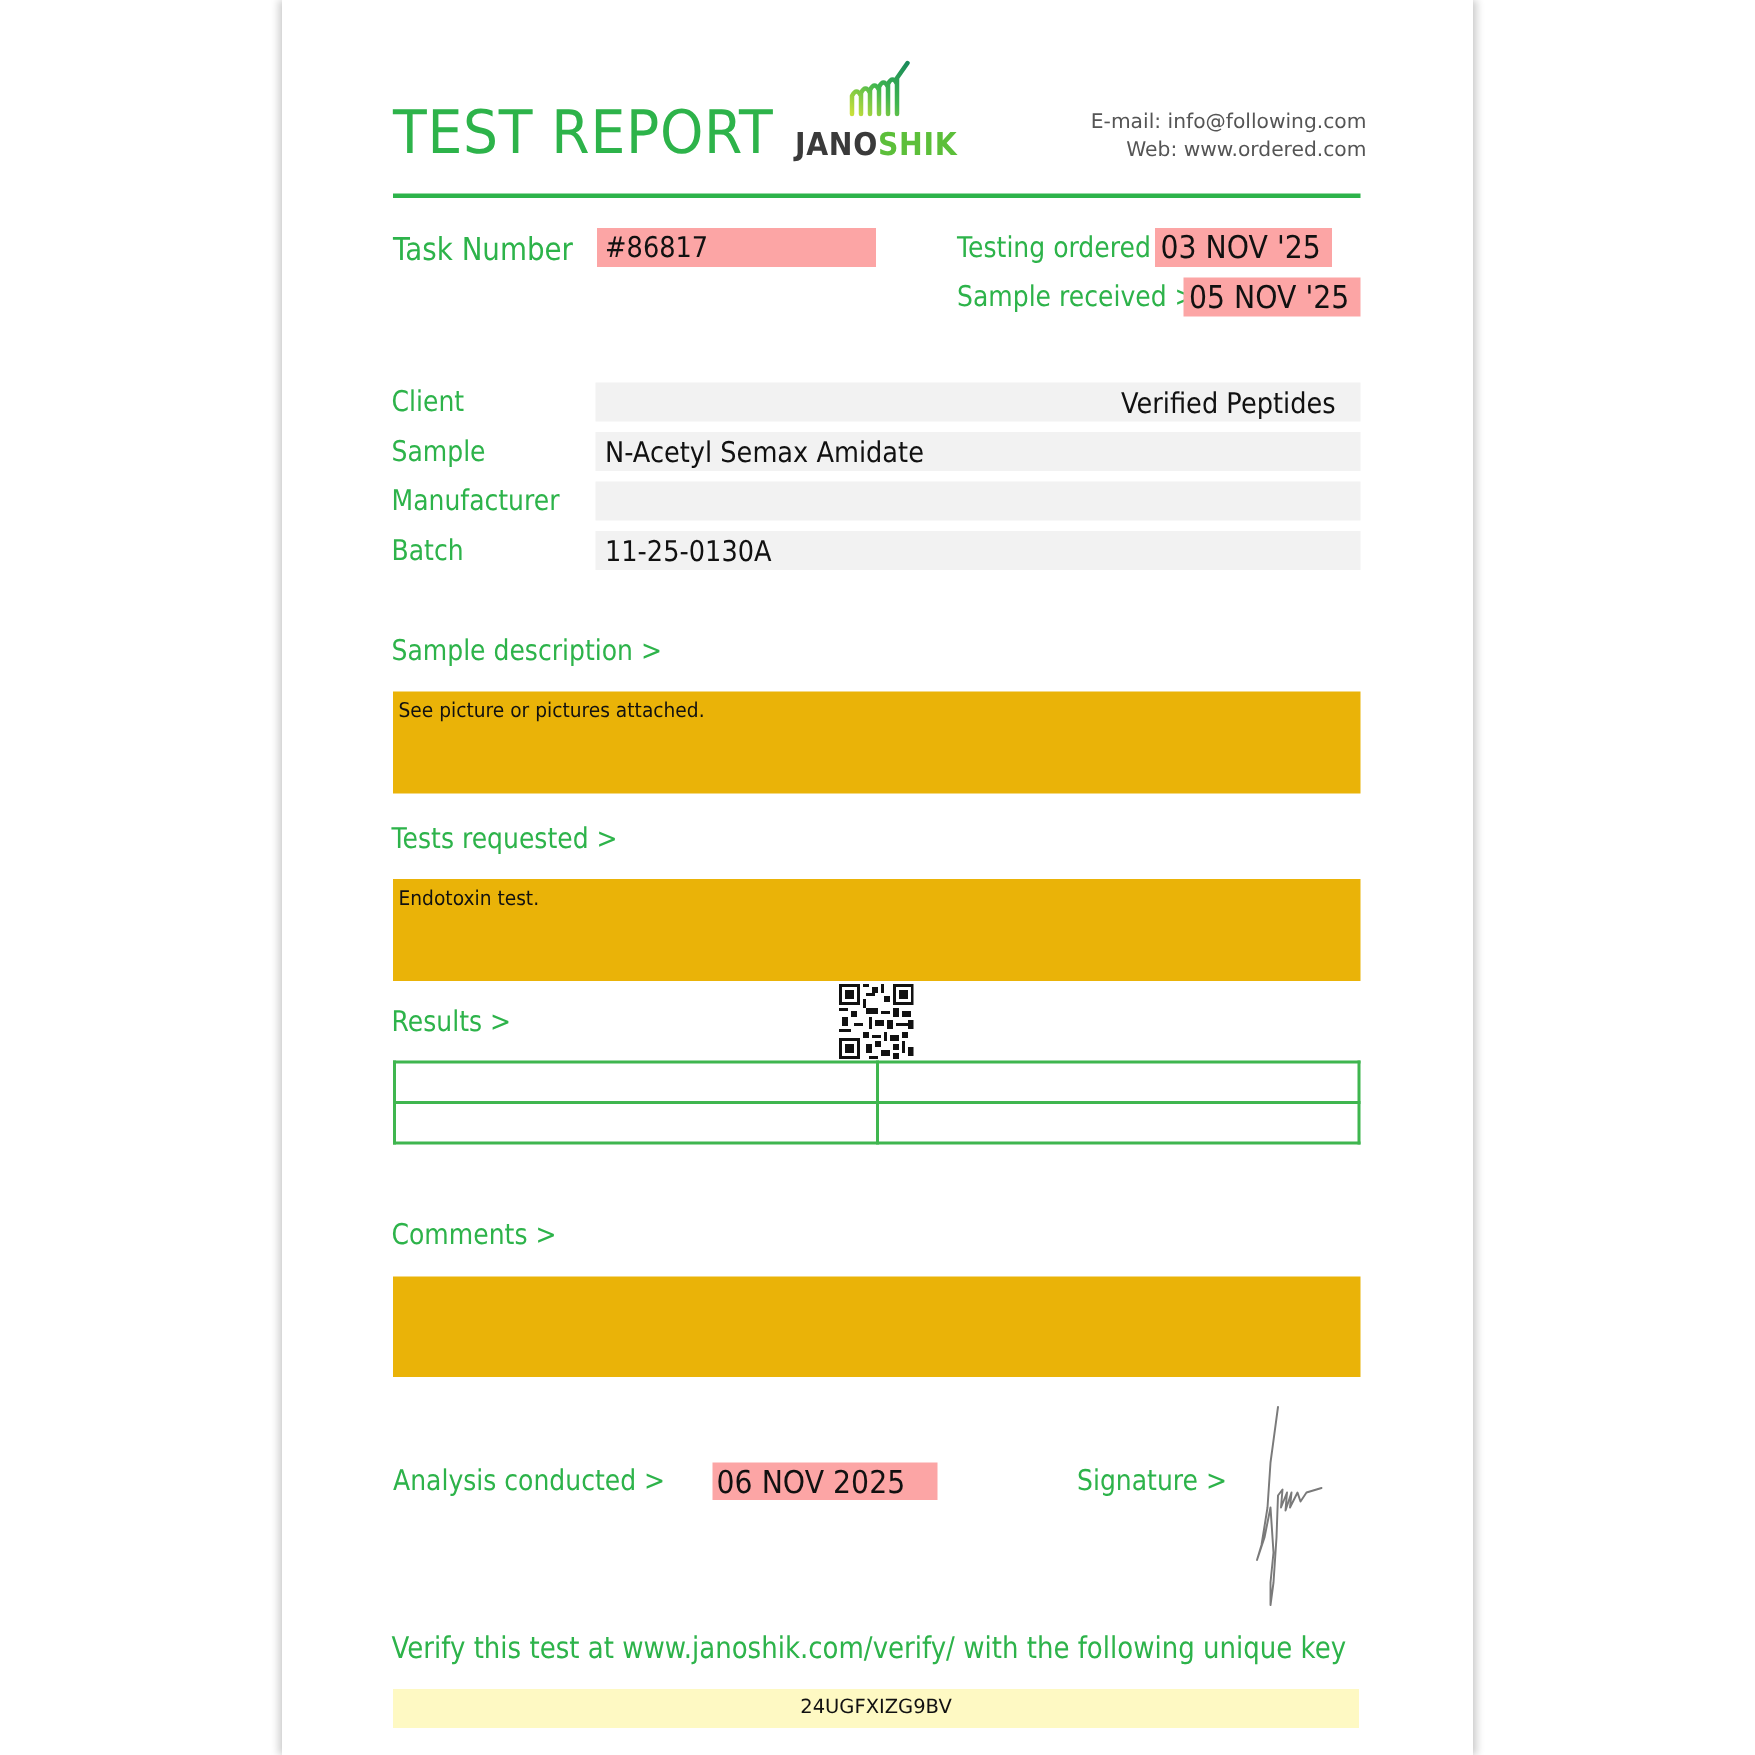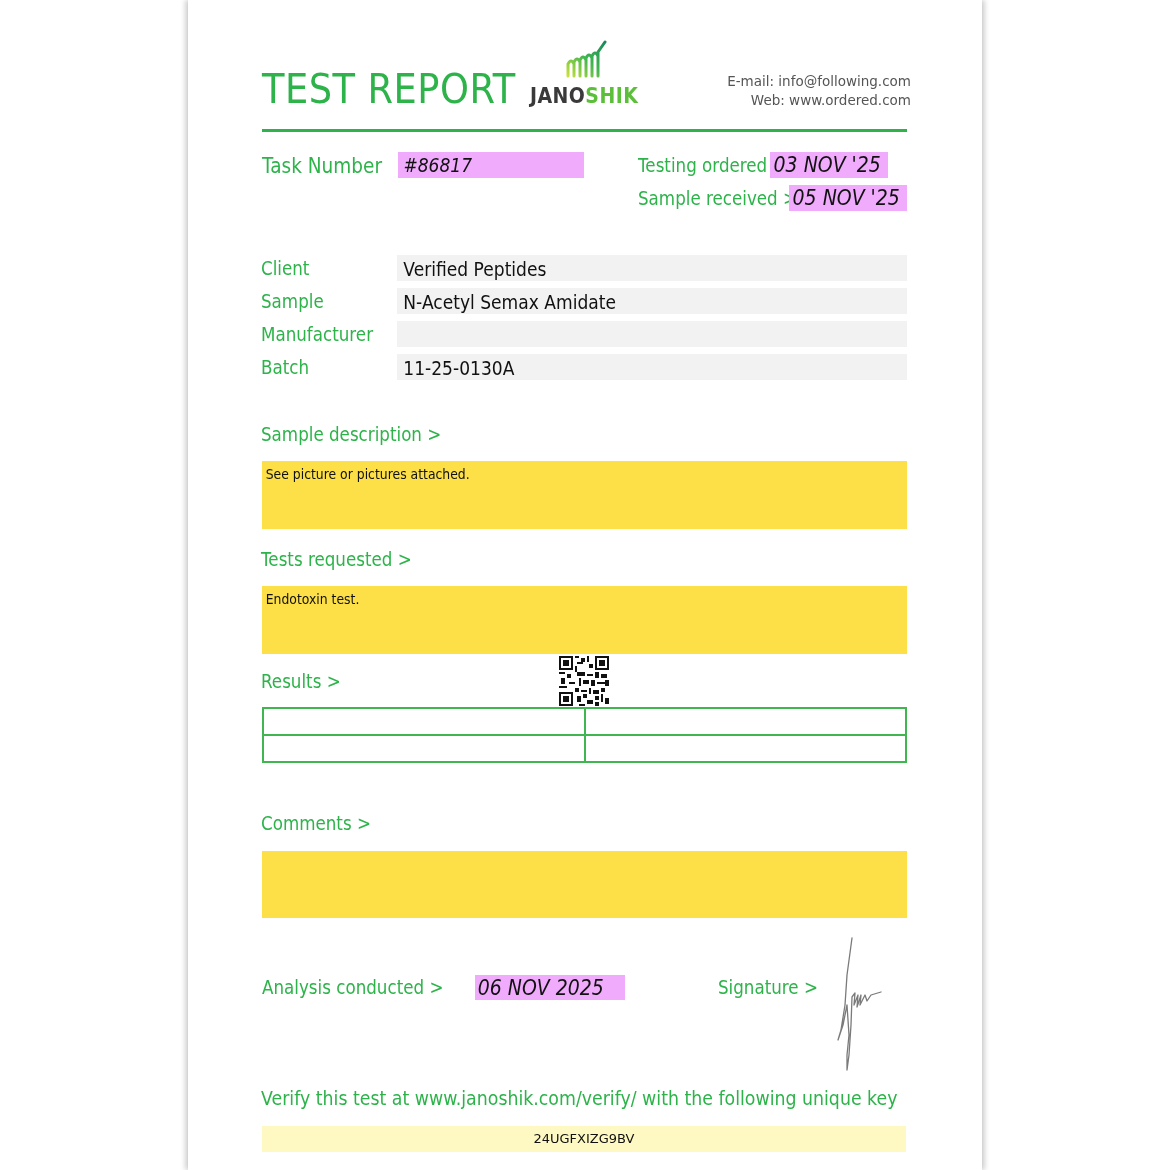"#86817" .box { background: #f0abfc -> #fca5a5; font-style: italic -> none }
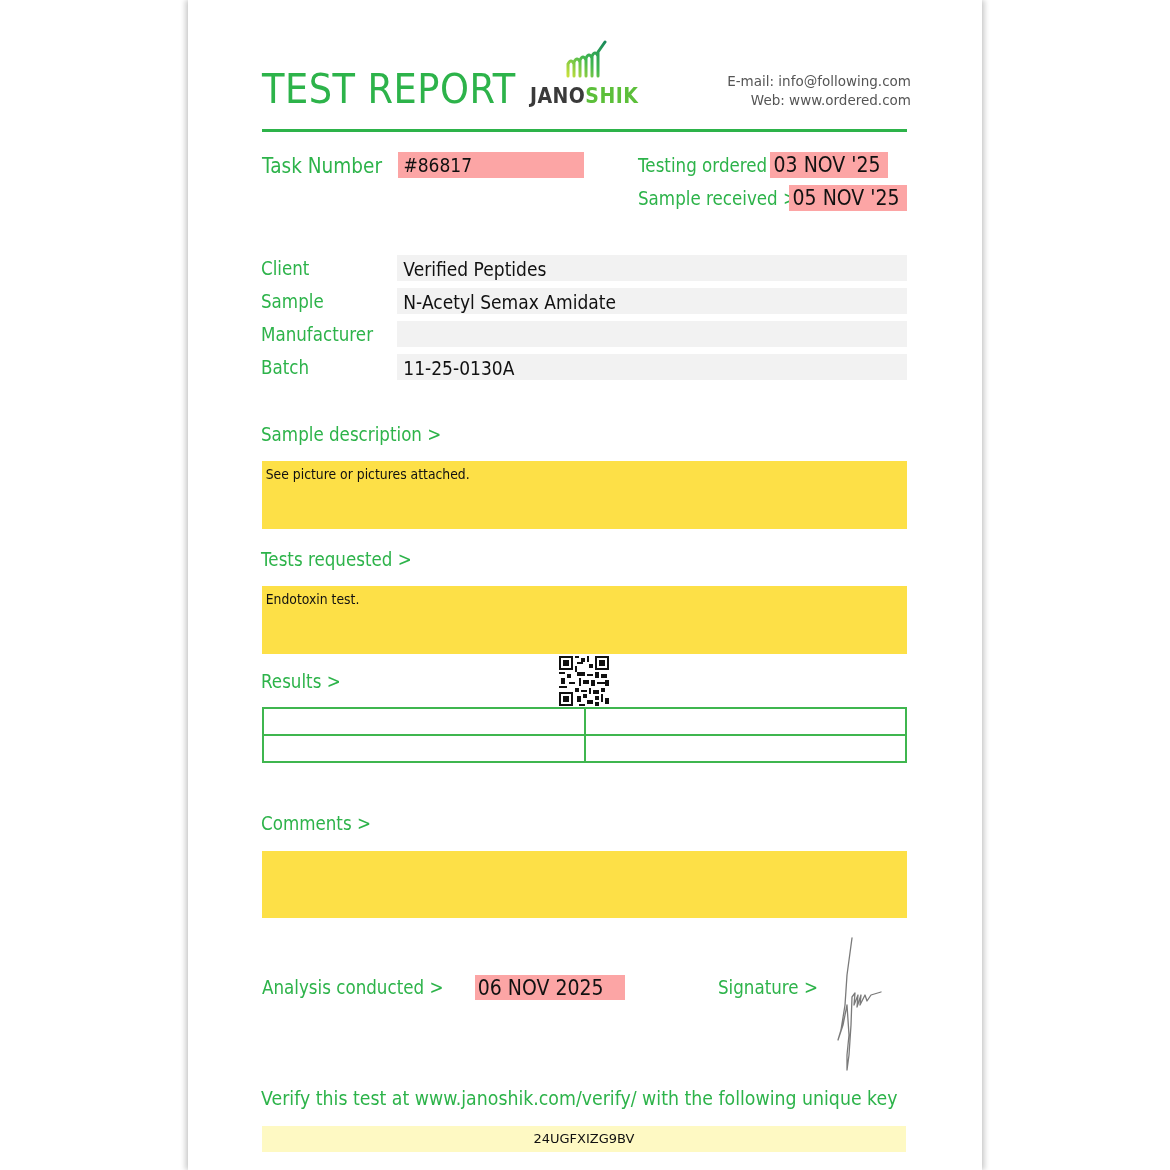"Verified Peptides" div.field-box { text-align: none -> right }
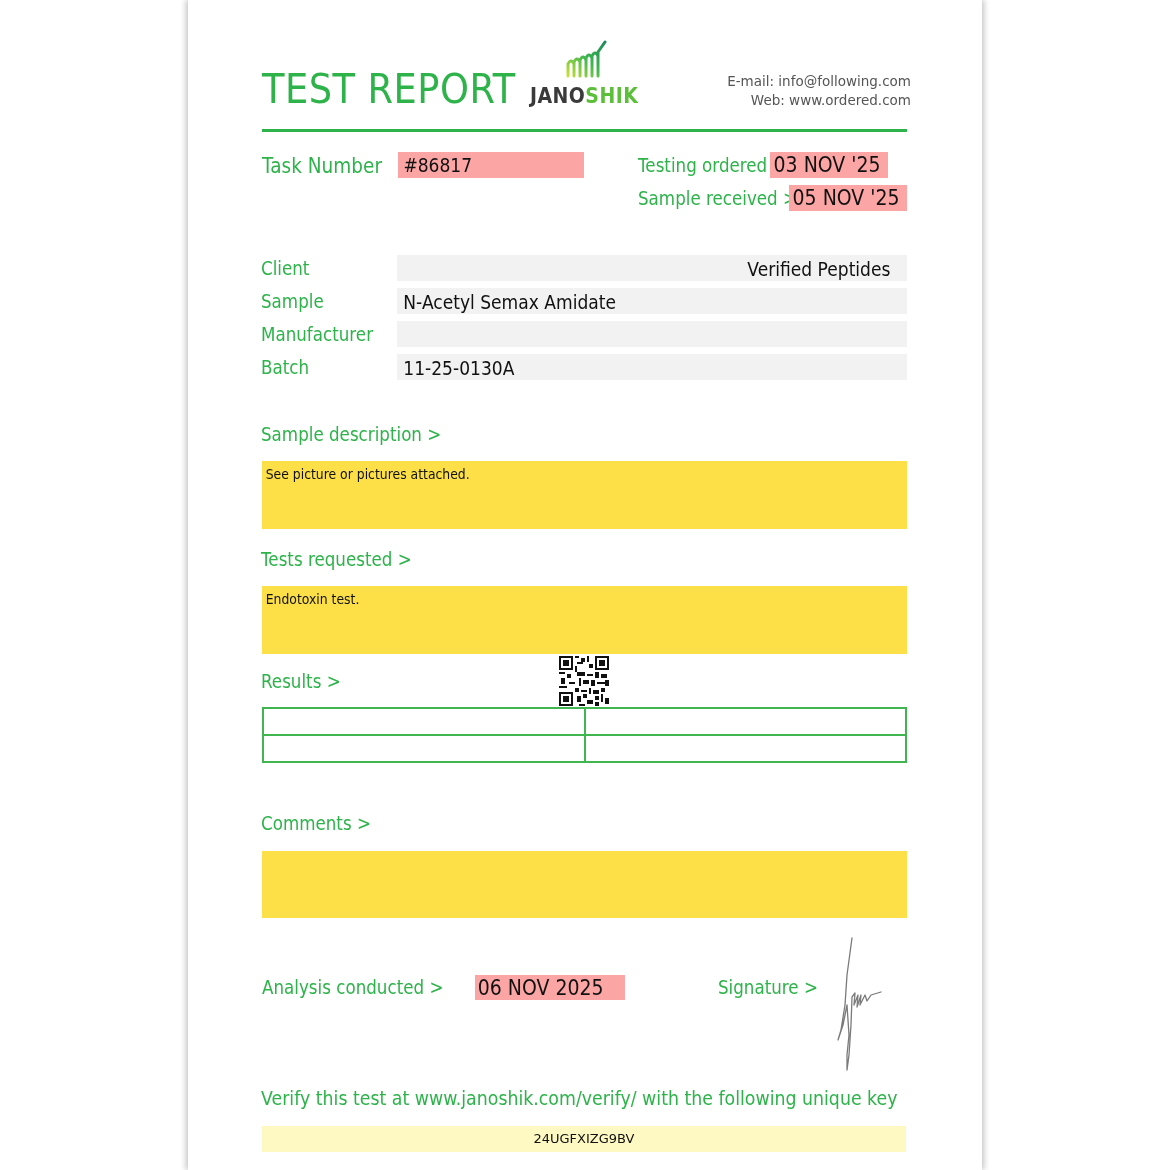"See picture or pictures attached." .textarea { background: #fde047 -> #eab308 }
